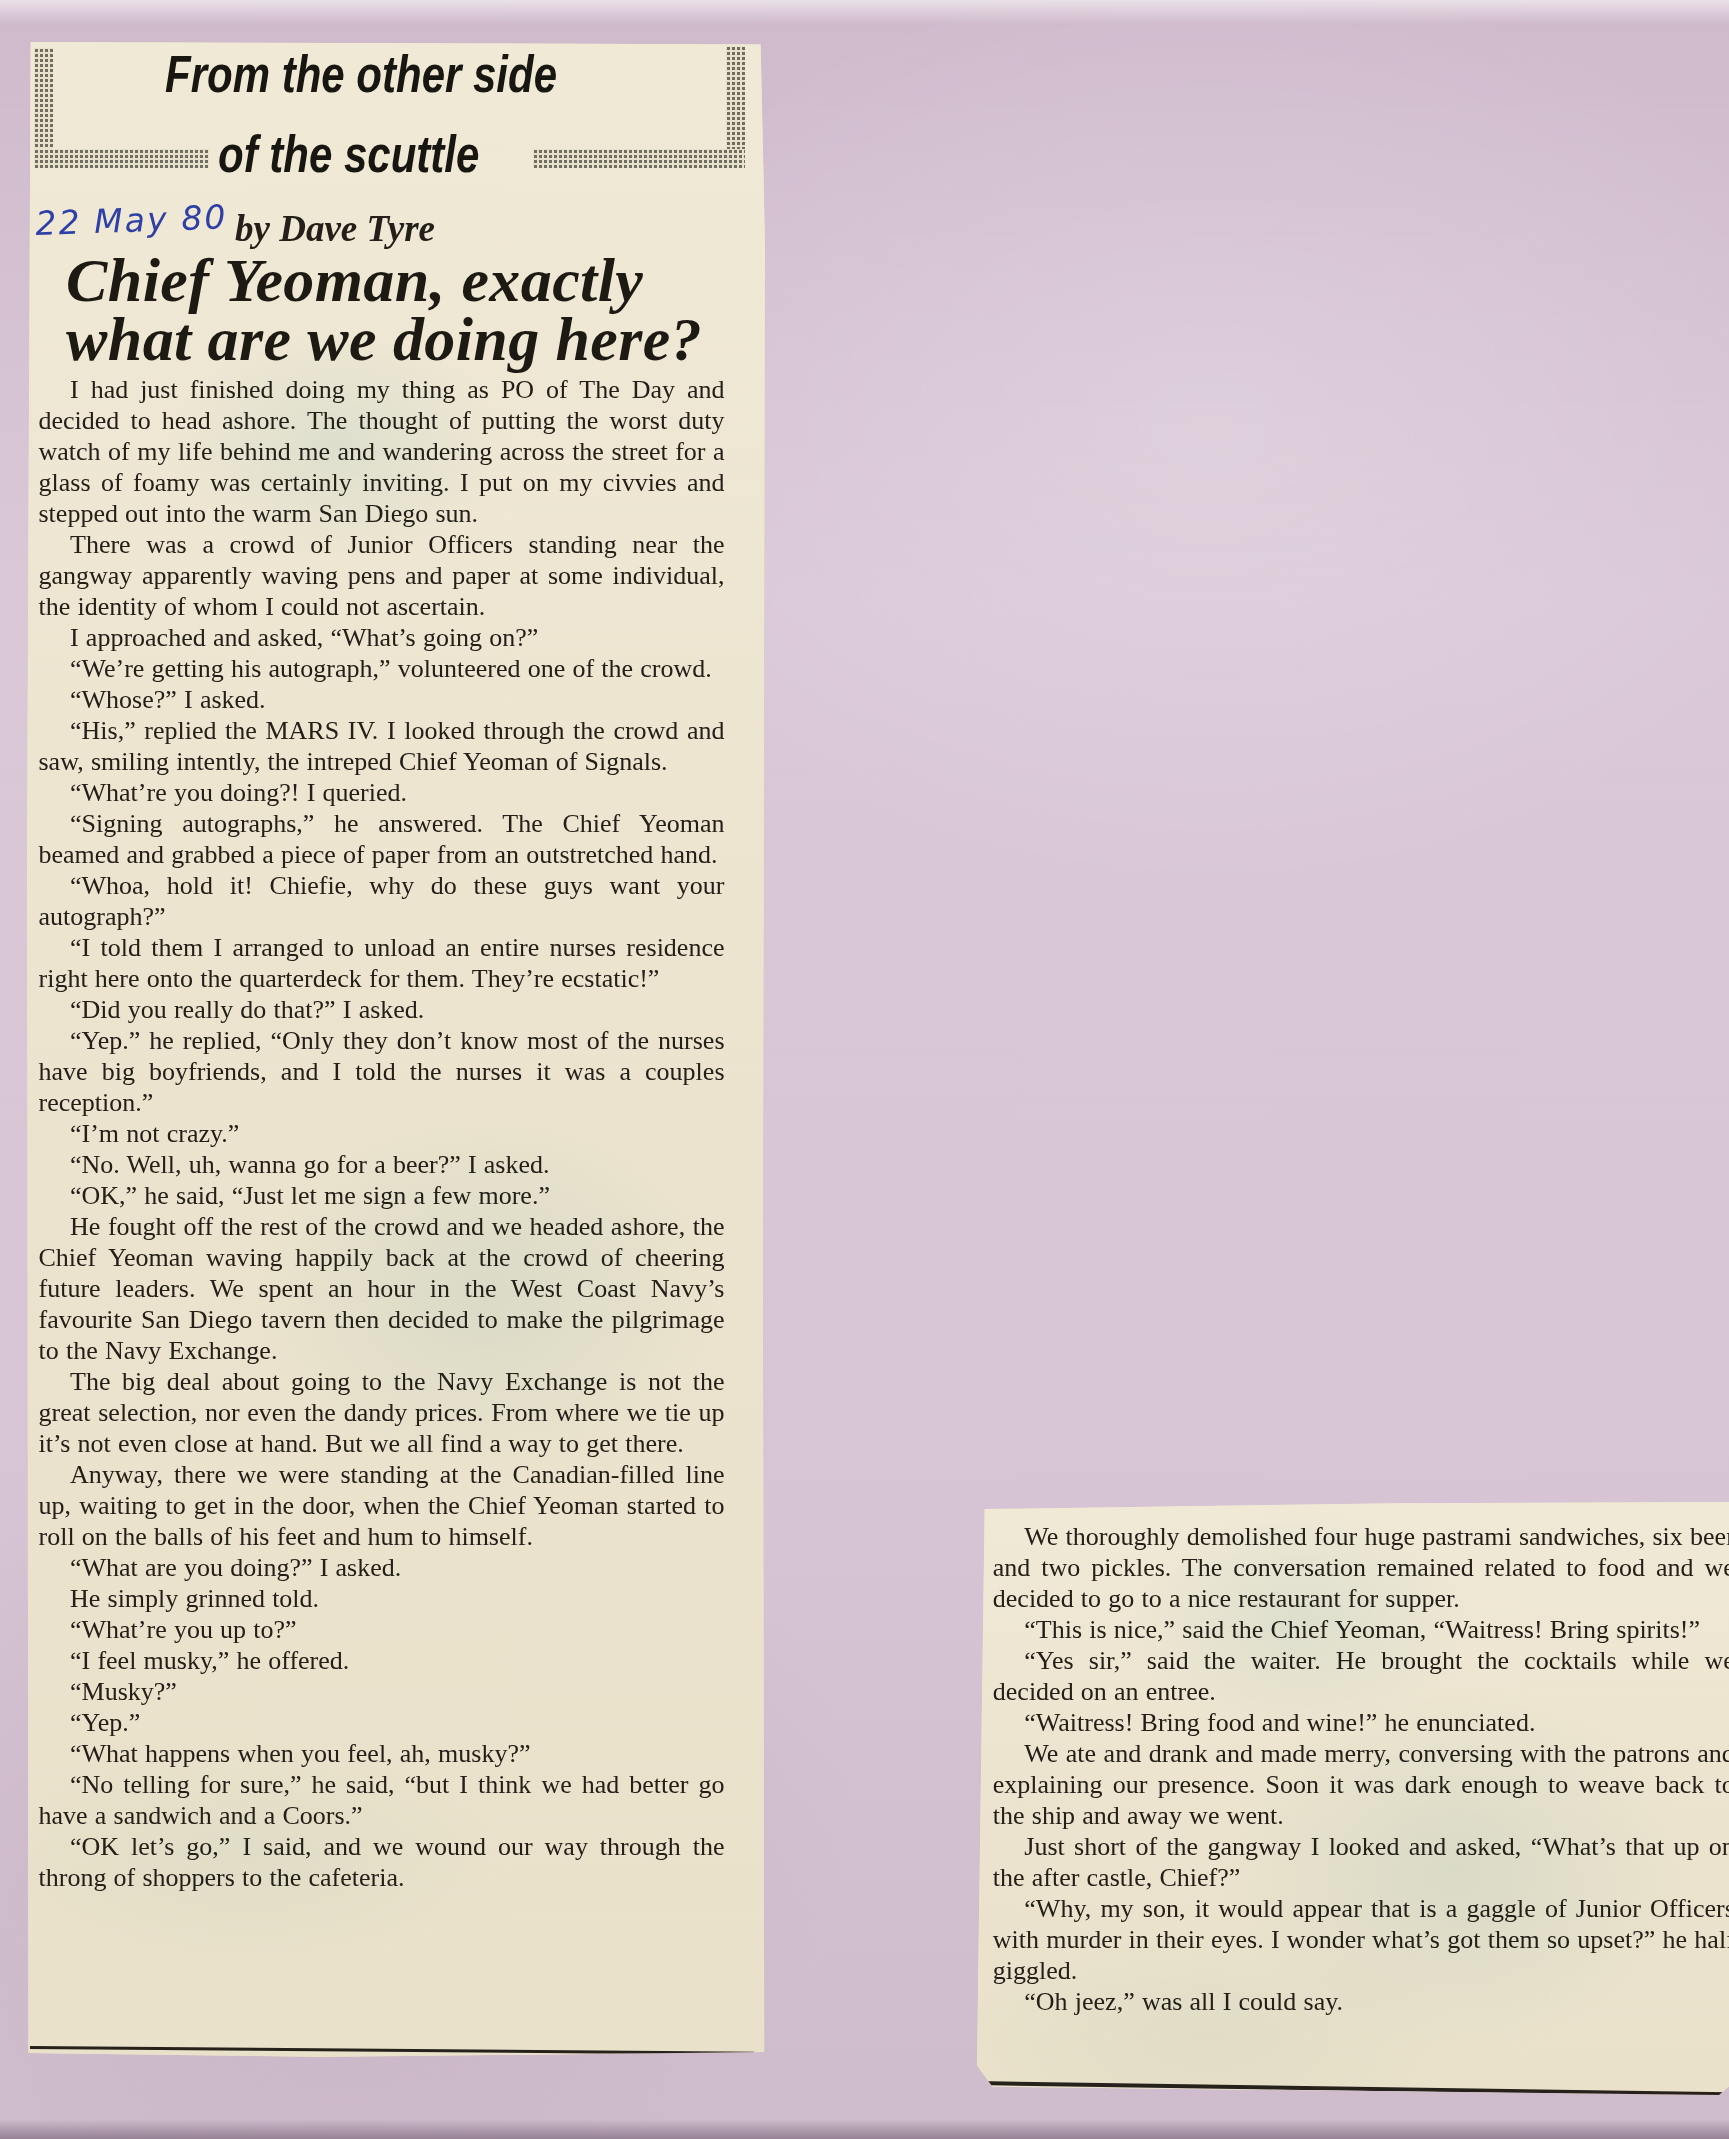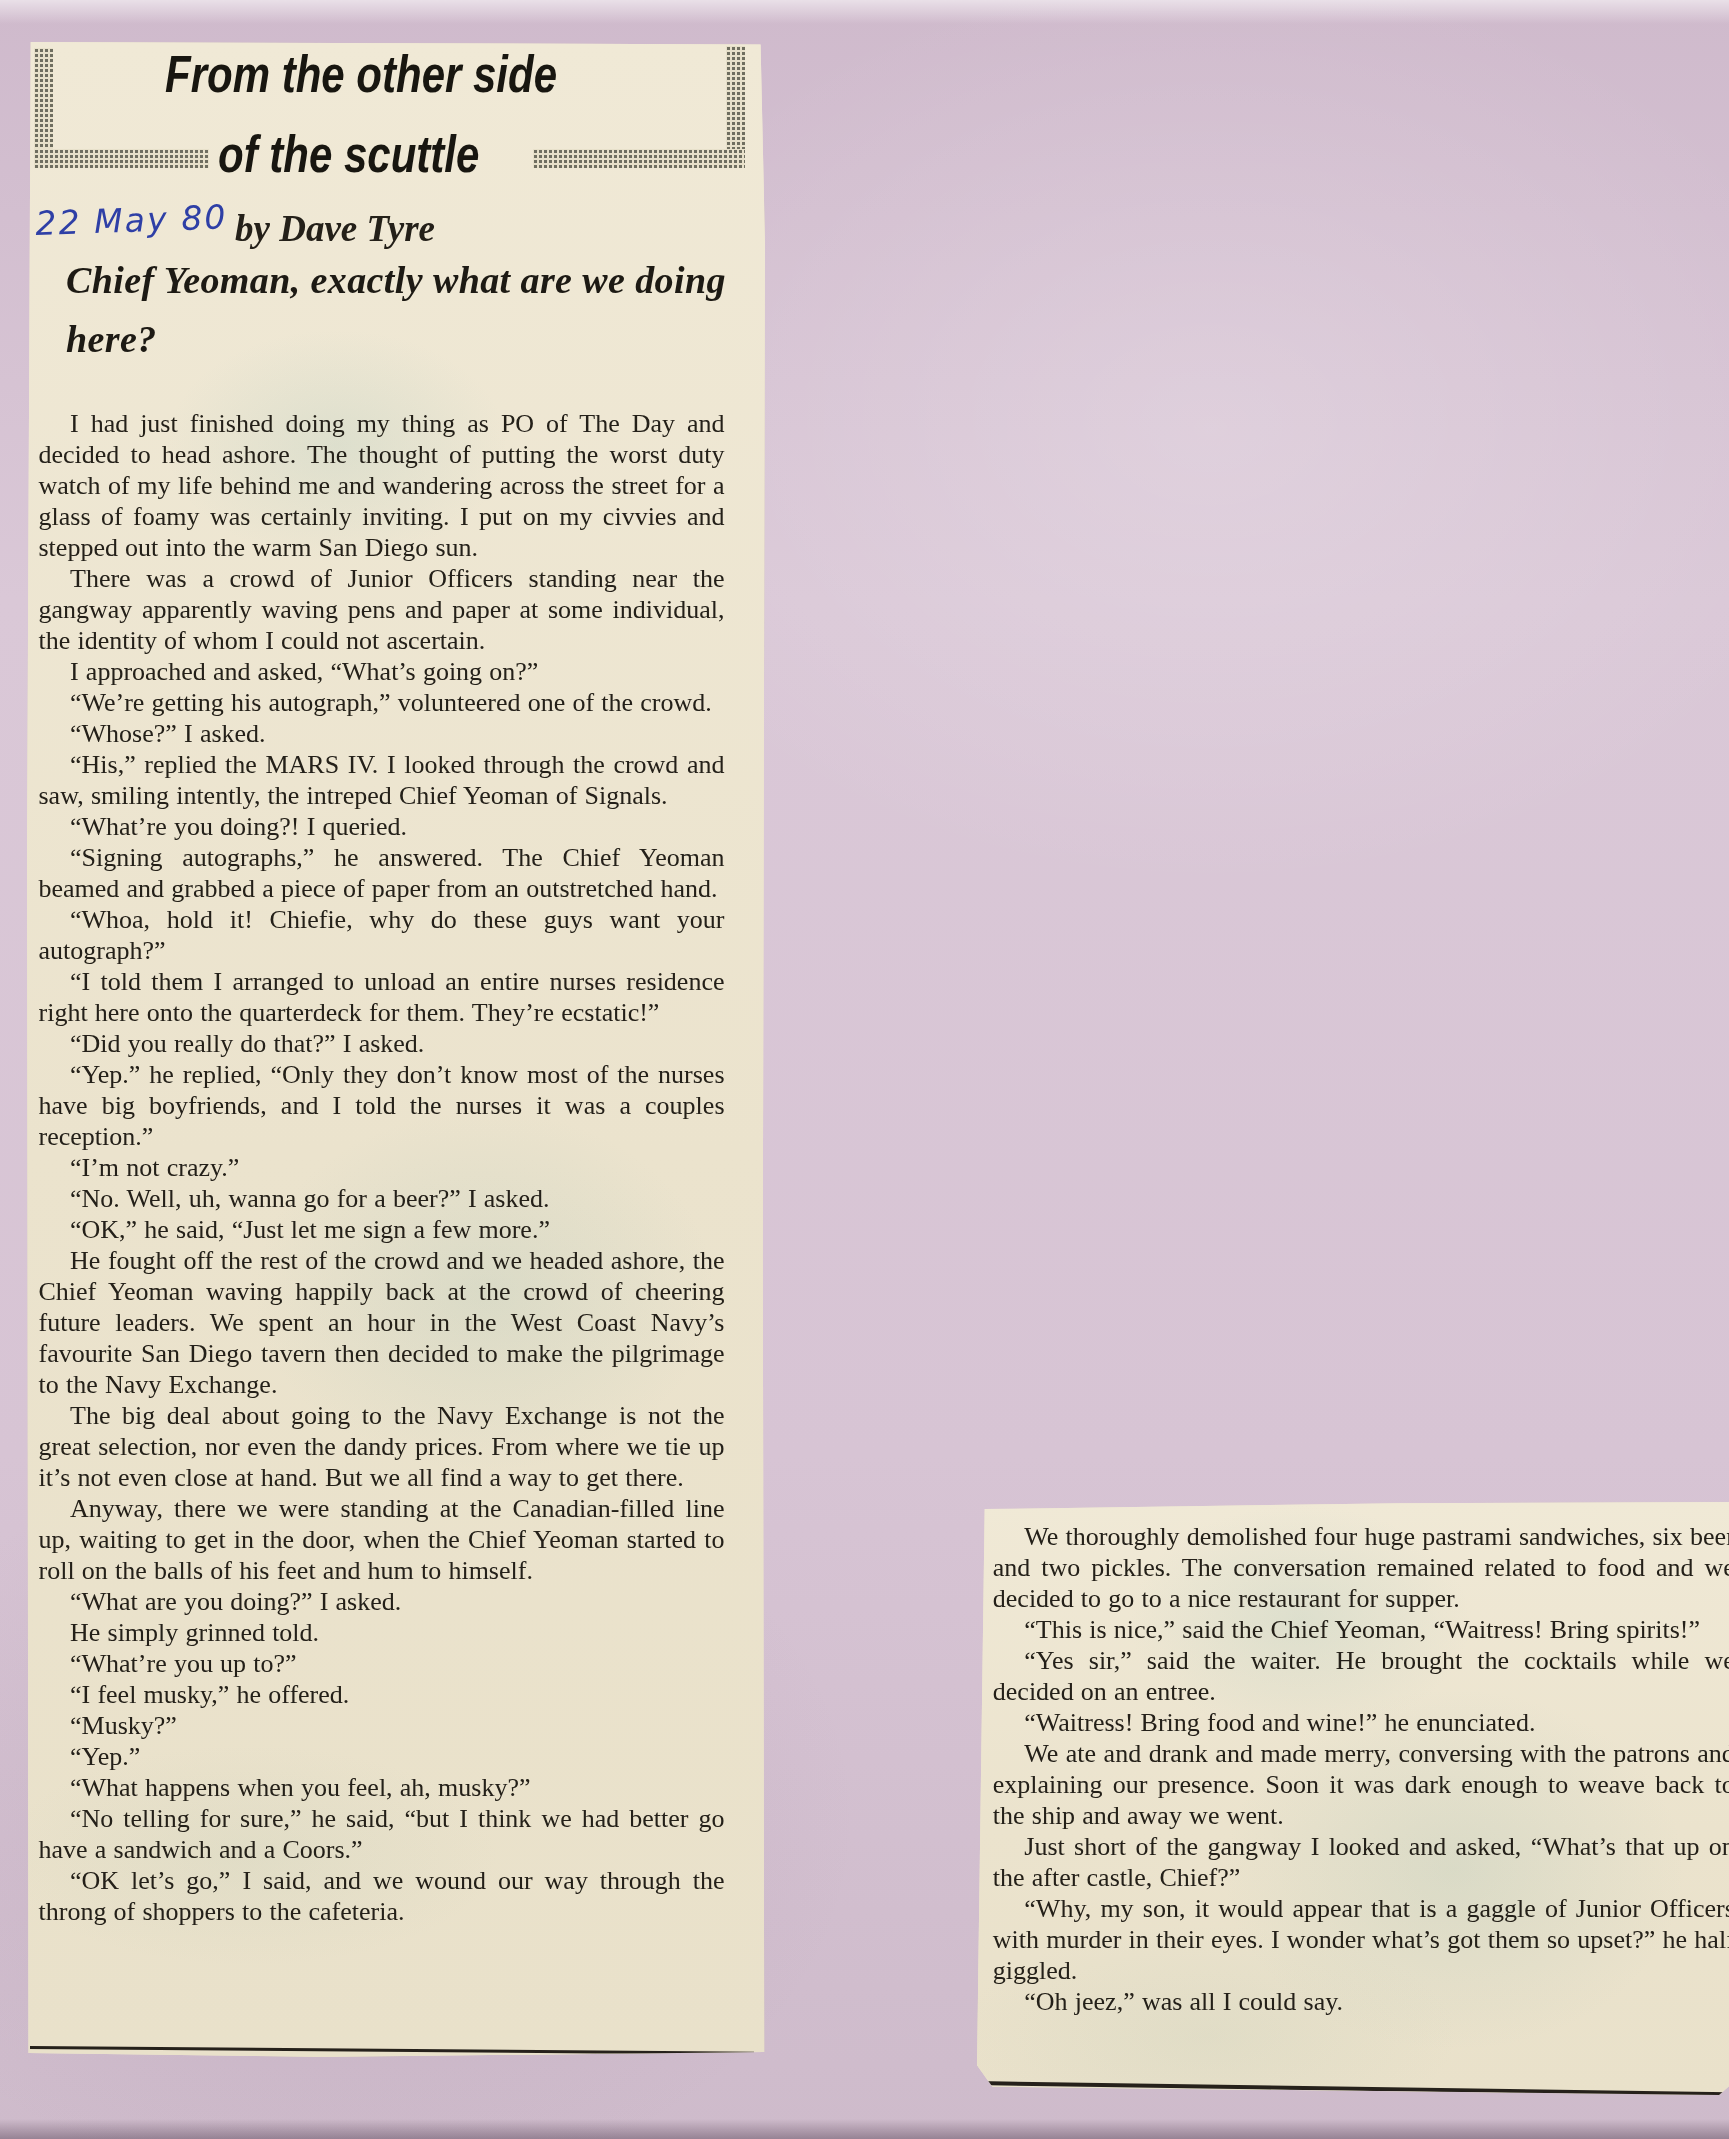"Chief Yeoman, exactly what are" .headline { font-size: 38px -> 62px }
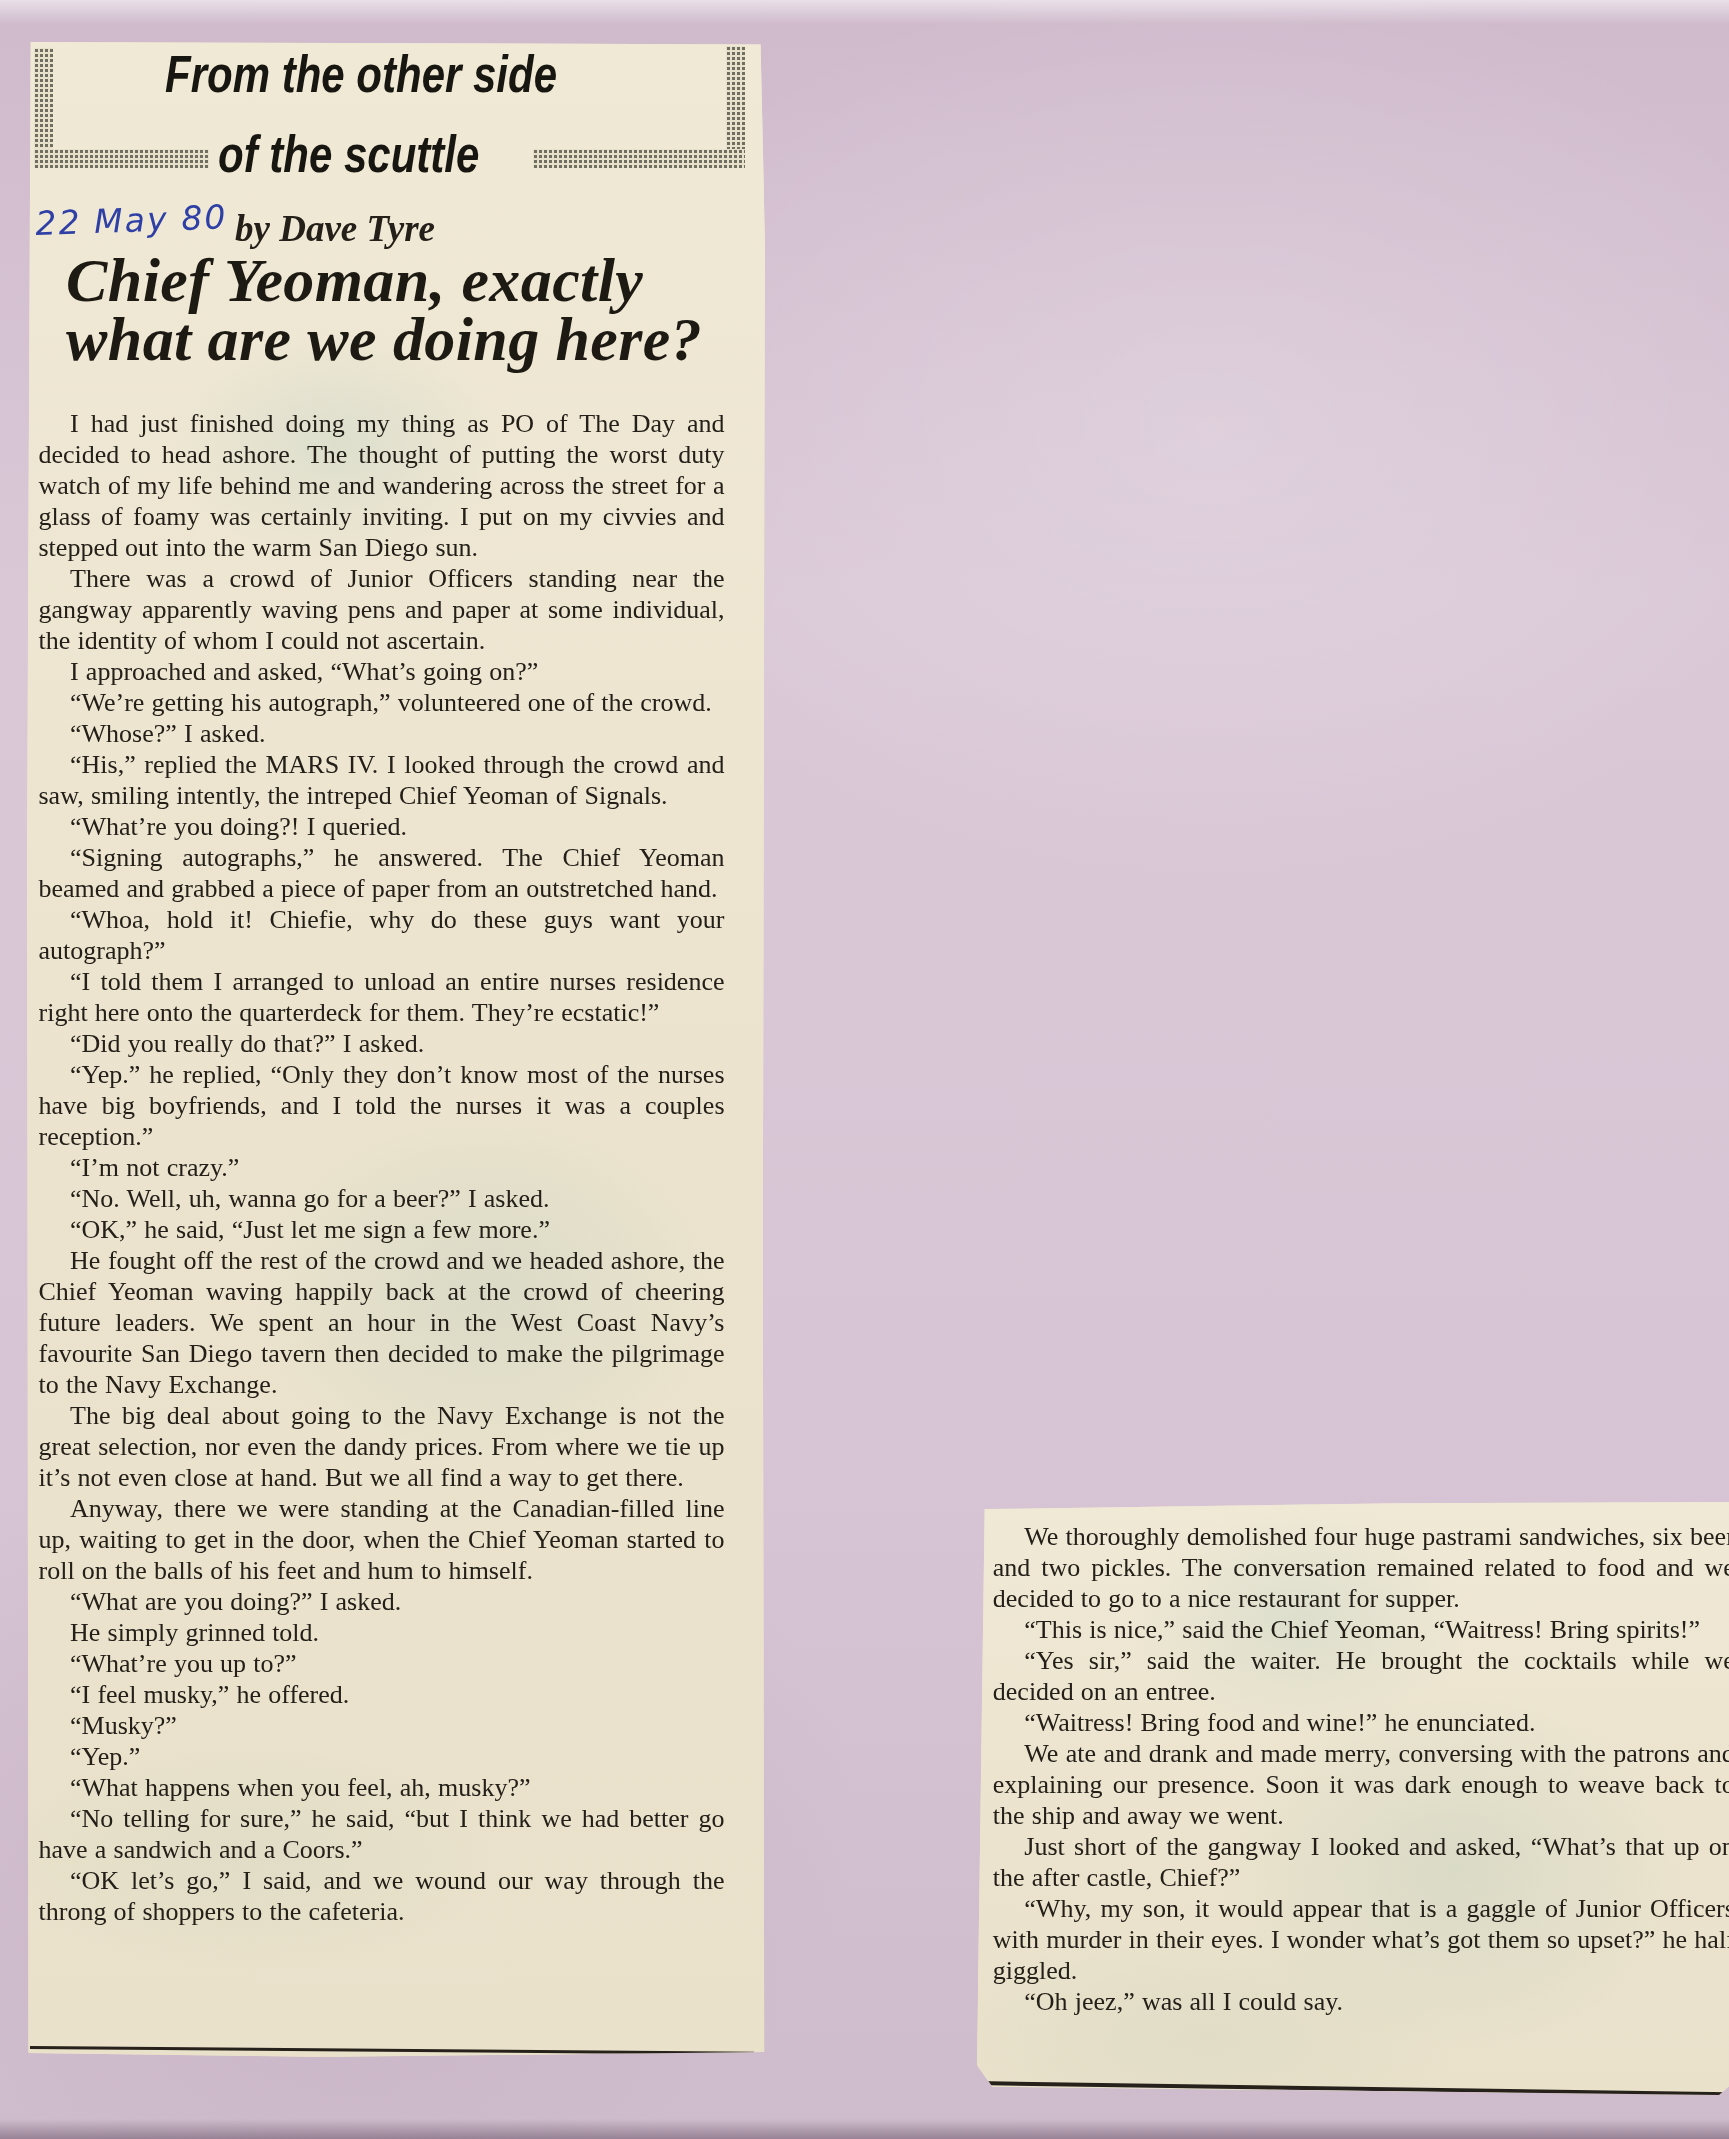"I had just finished doing" .body-left { margin-top: 34px -> none }
